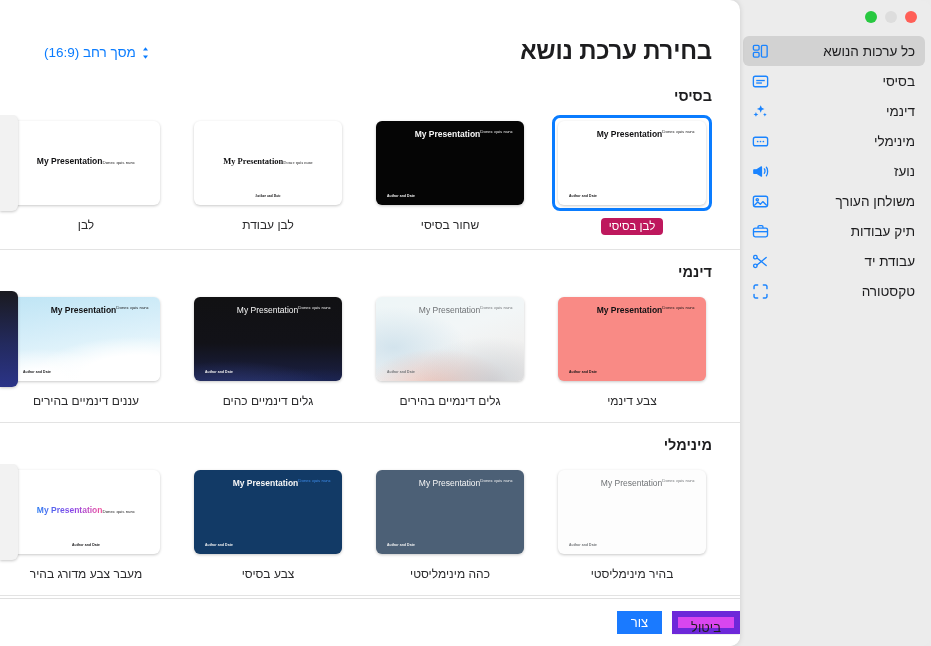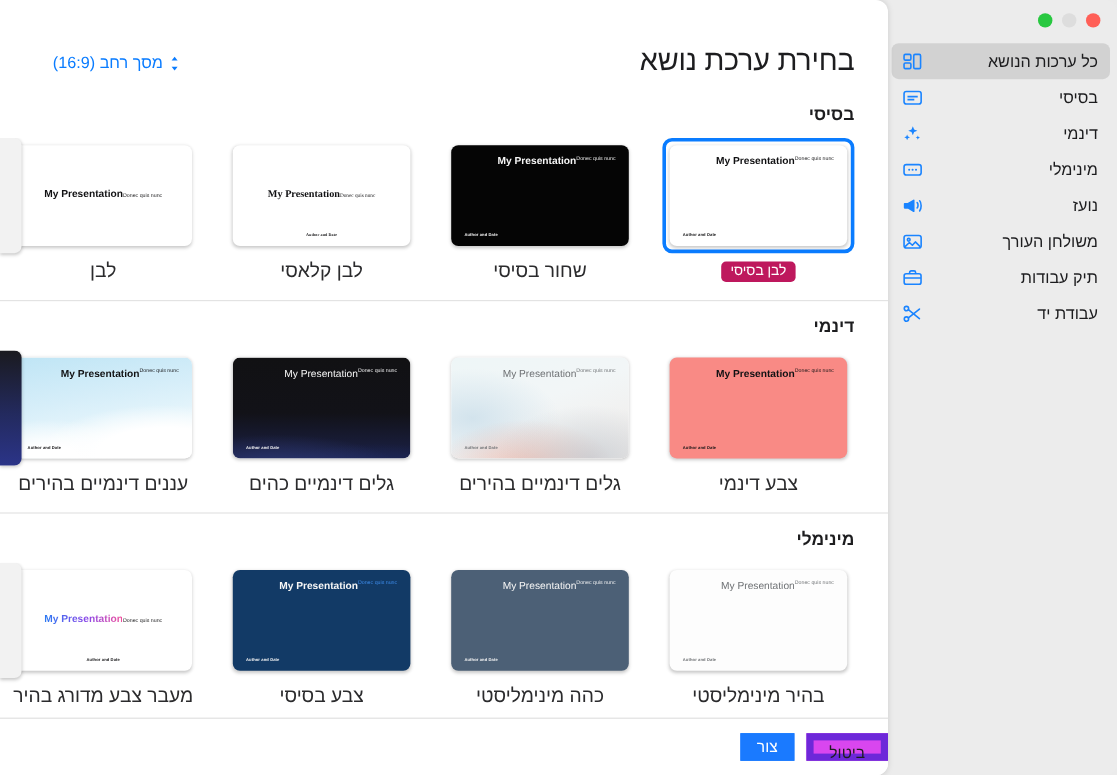"בחירת ערכת נושא" #dialog-title { font-weight: 400 -> 700 }
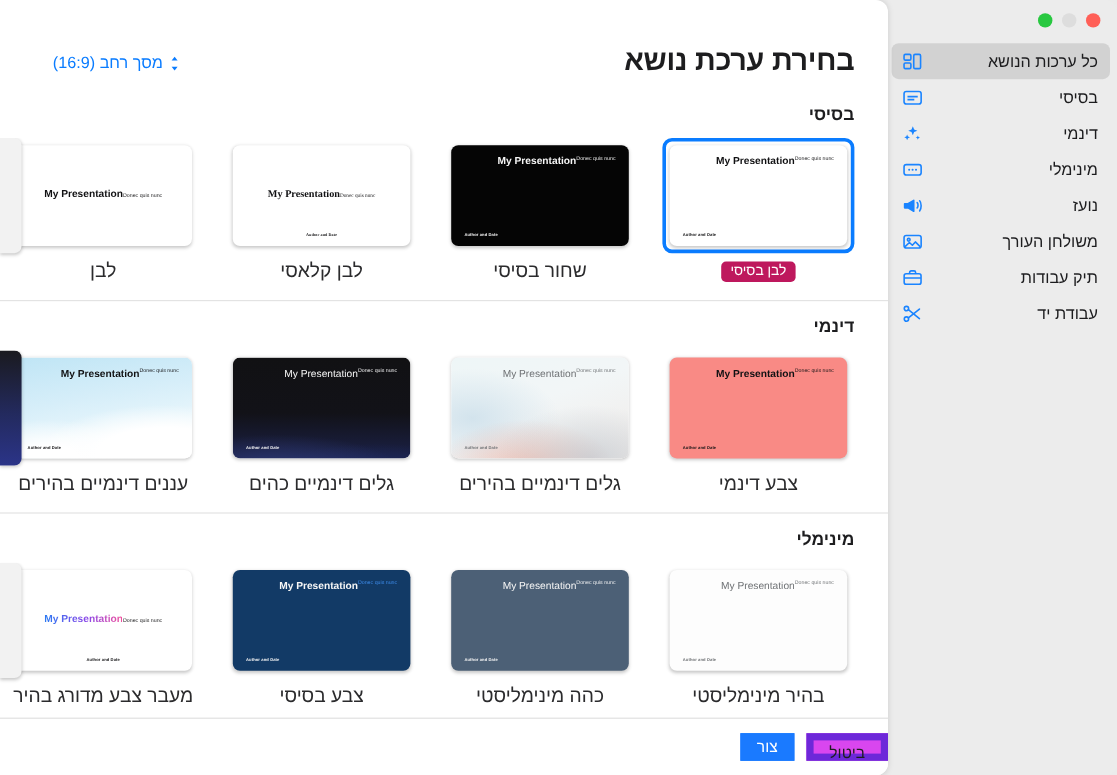"לבן" .theme-name { font-size: 16px -> 12px }
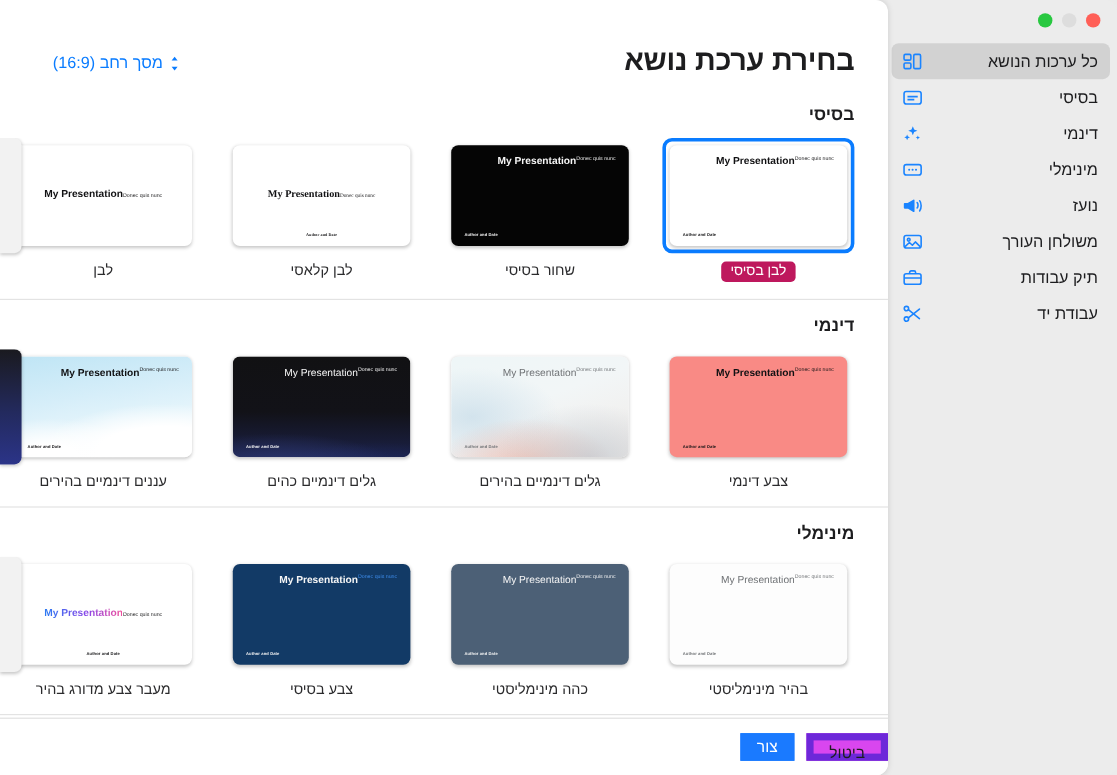"לבן קלאסי" div.theme-name { text: קלאסי -> עבודת }
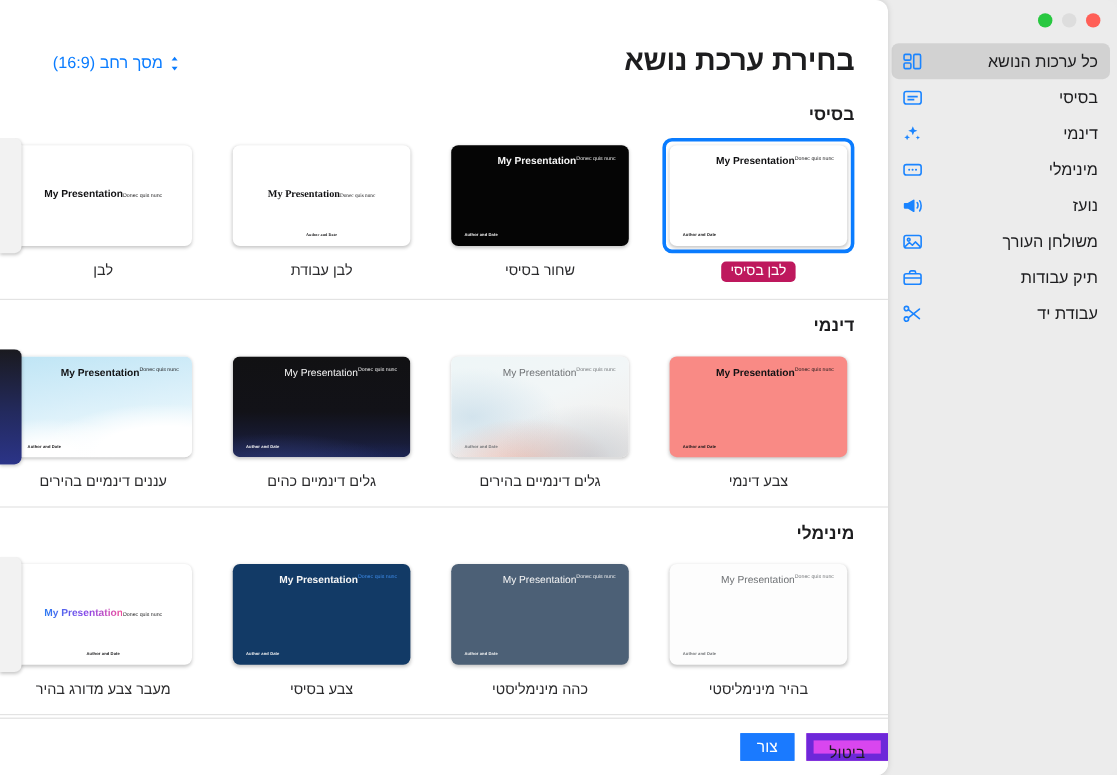"טקסטורה" div.side-item { html: none -> <div> <span> <svg> <path></path> <path></path> <path></path> <path></path> </svg> </span> <span>טקסטורה</span> </div> }
